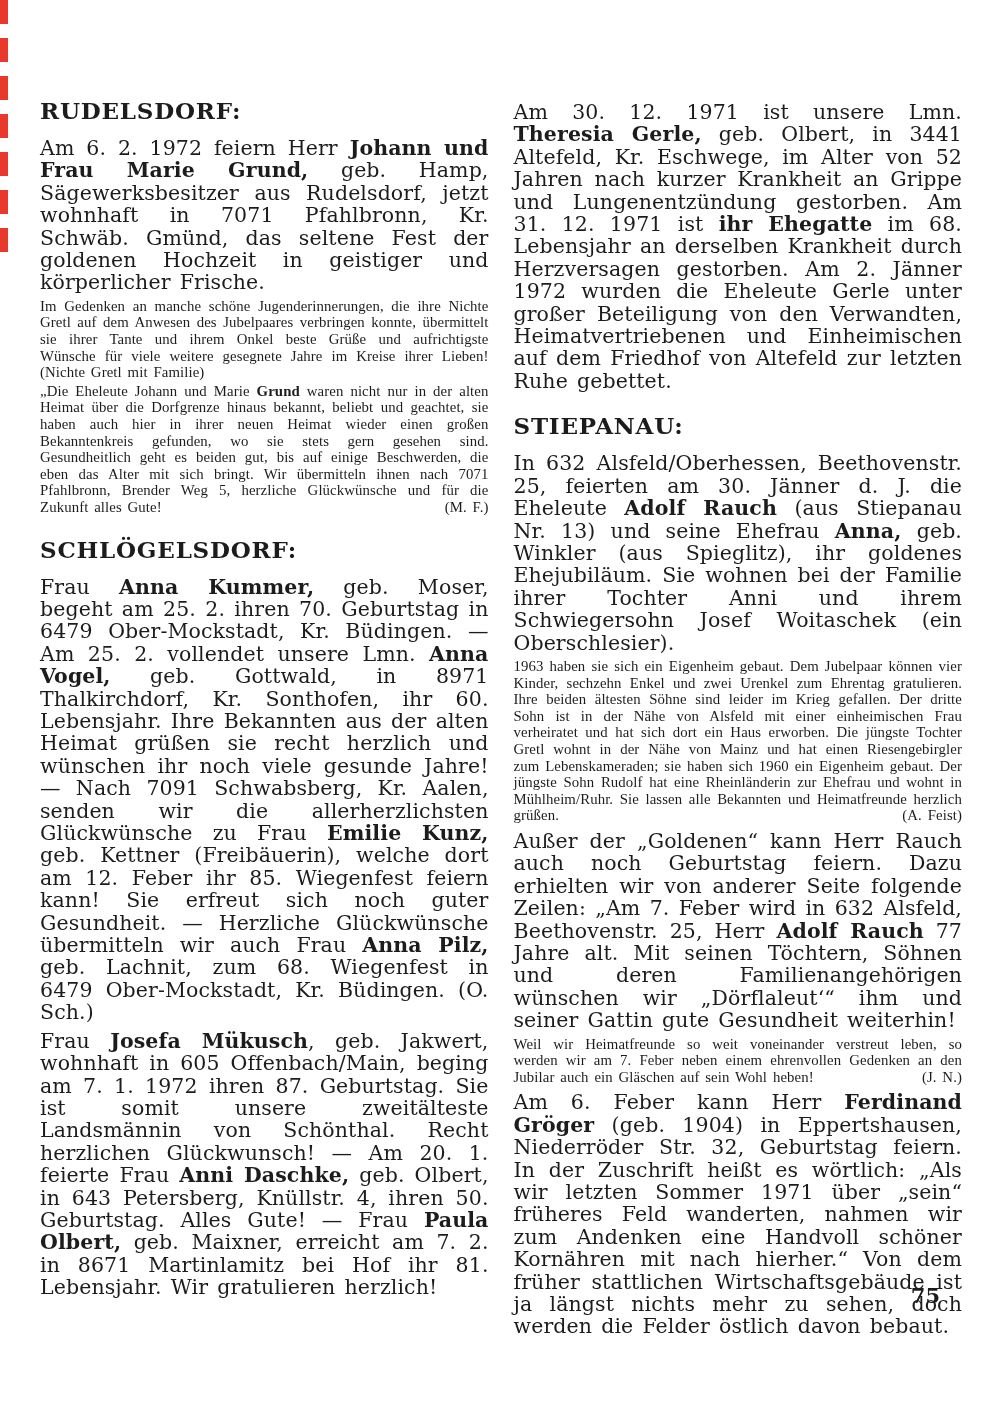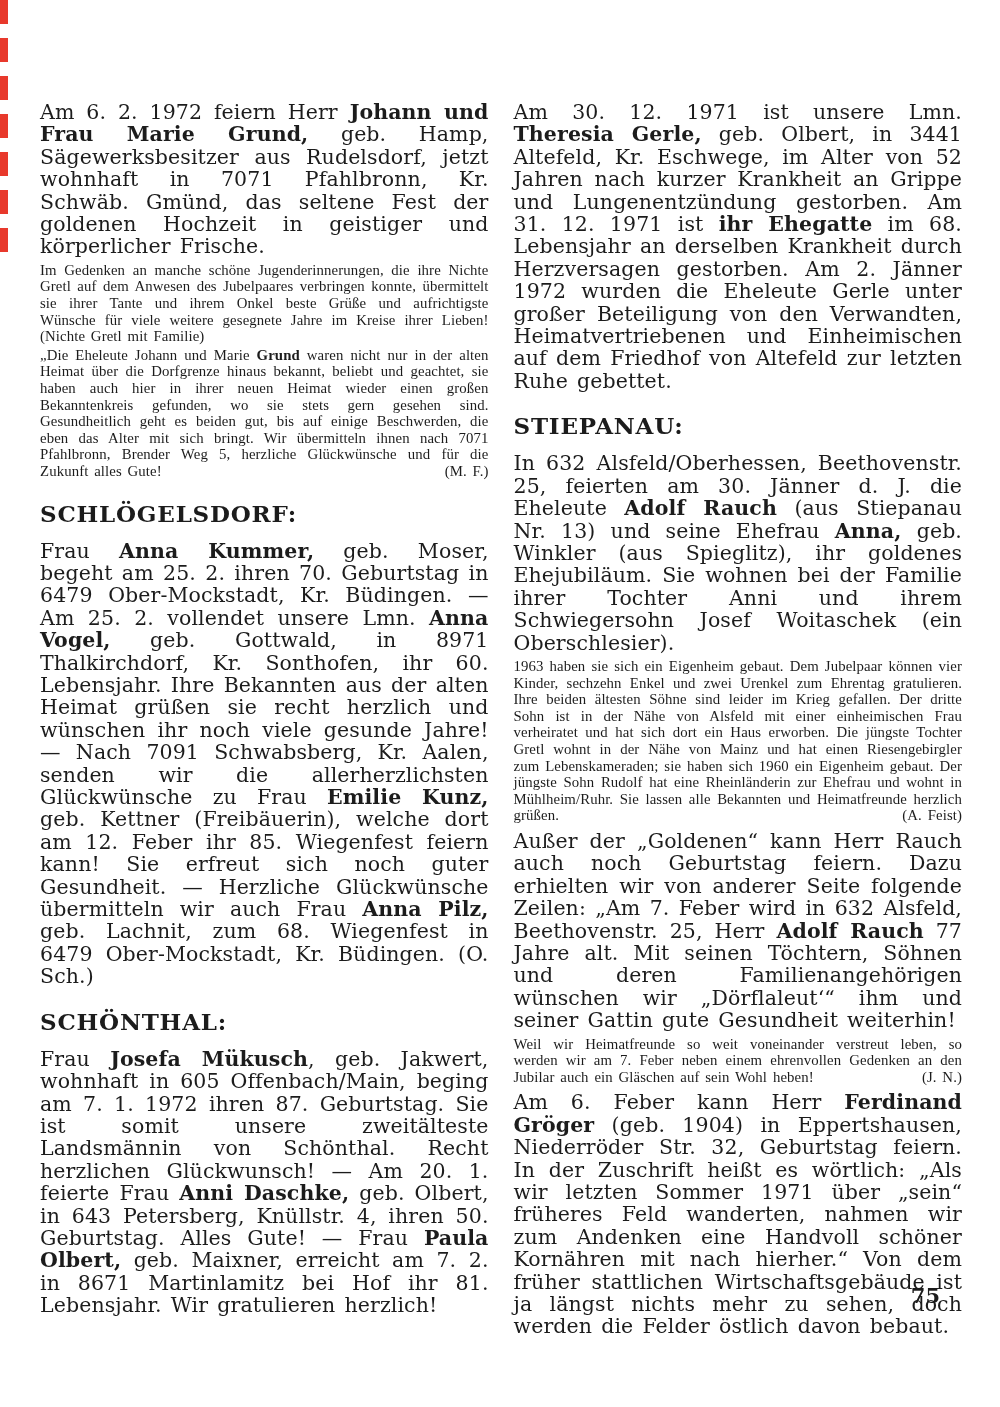"RUDELSDORF:" h2.sec { html: none -> <h2><span>RUDELSDORF:</span></h2> }
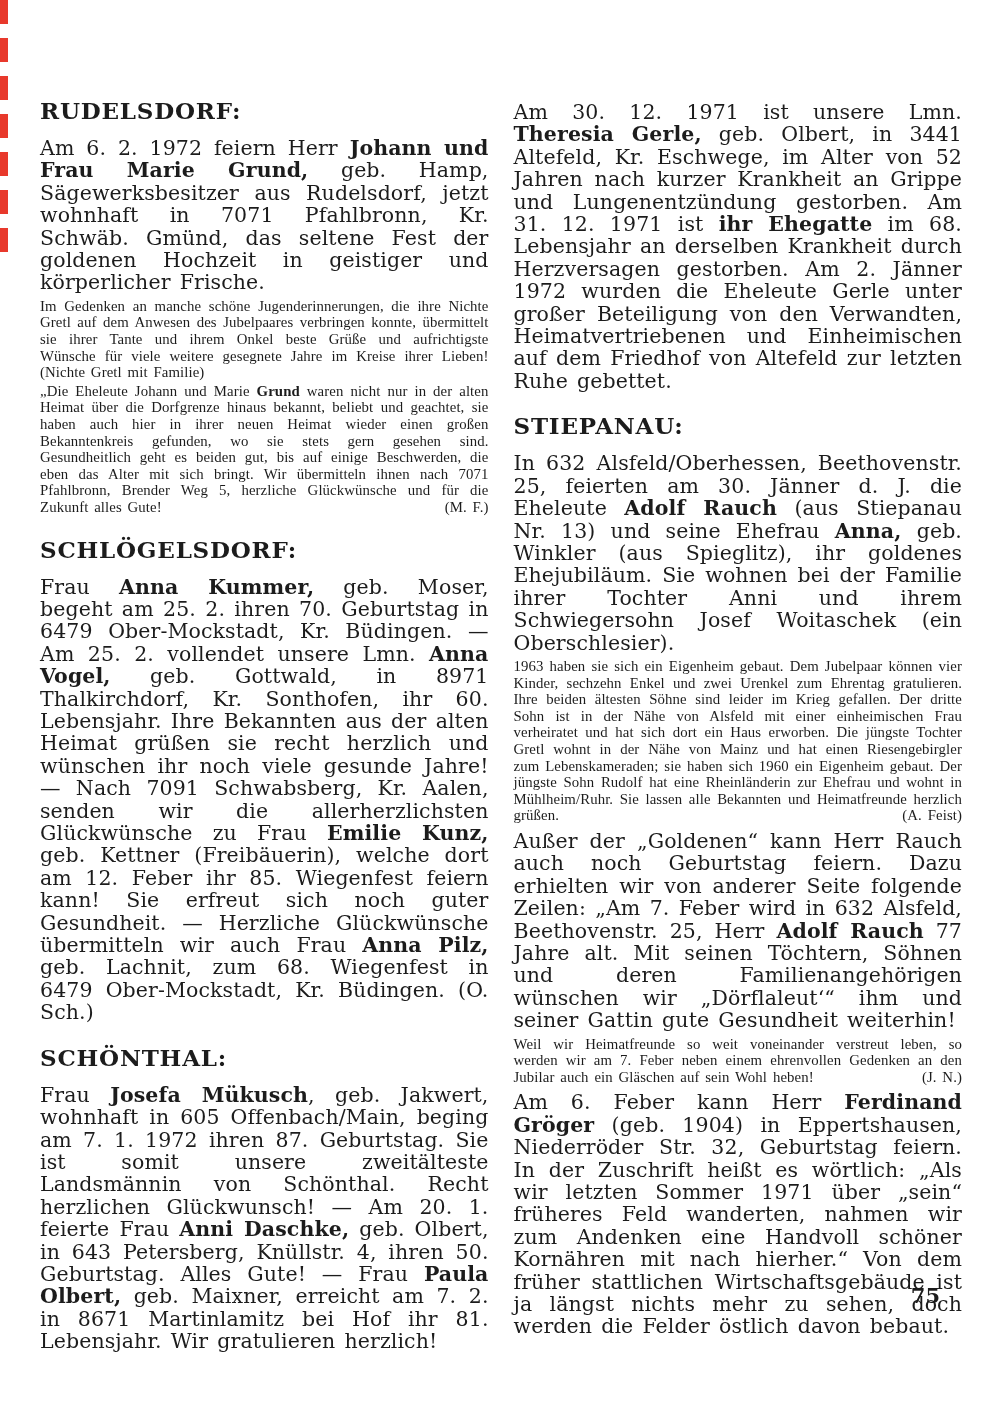"SCHÖNTHAL:" h2.sec { html: <h2><span>SCHÖNTHAL:</span></h2> -> none }
